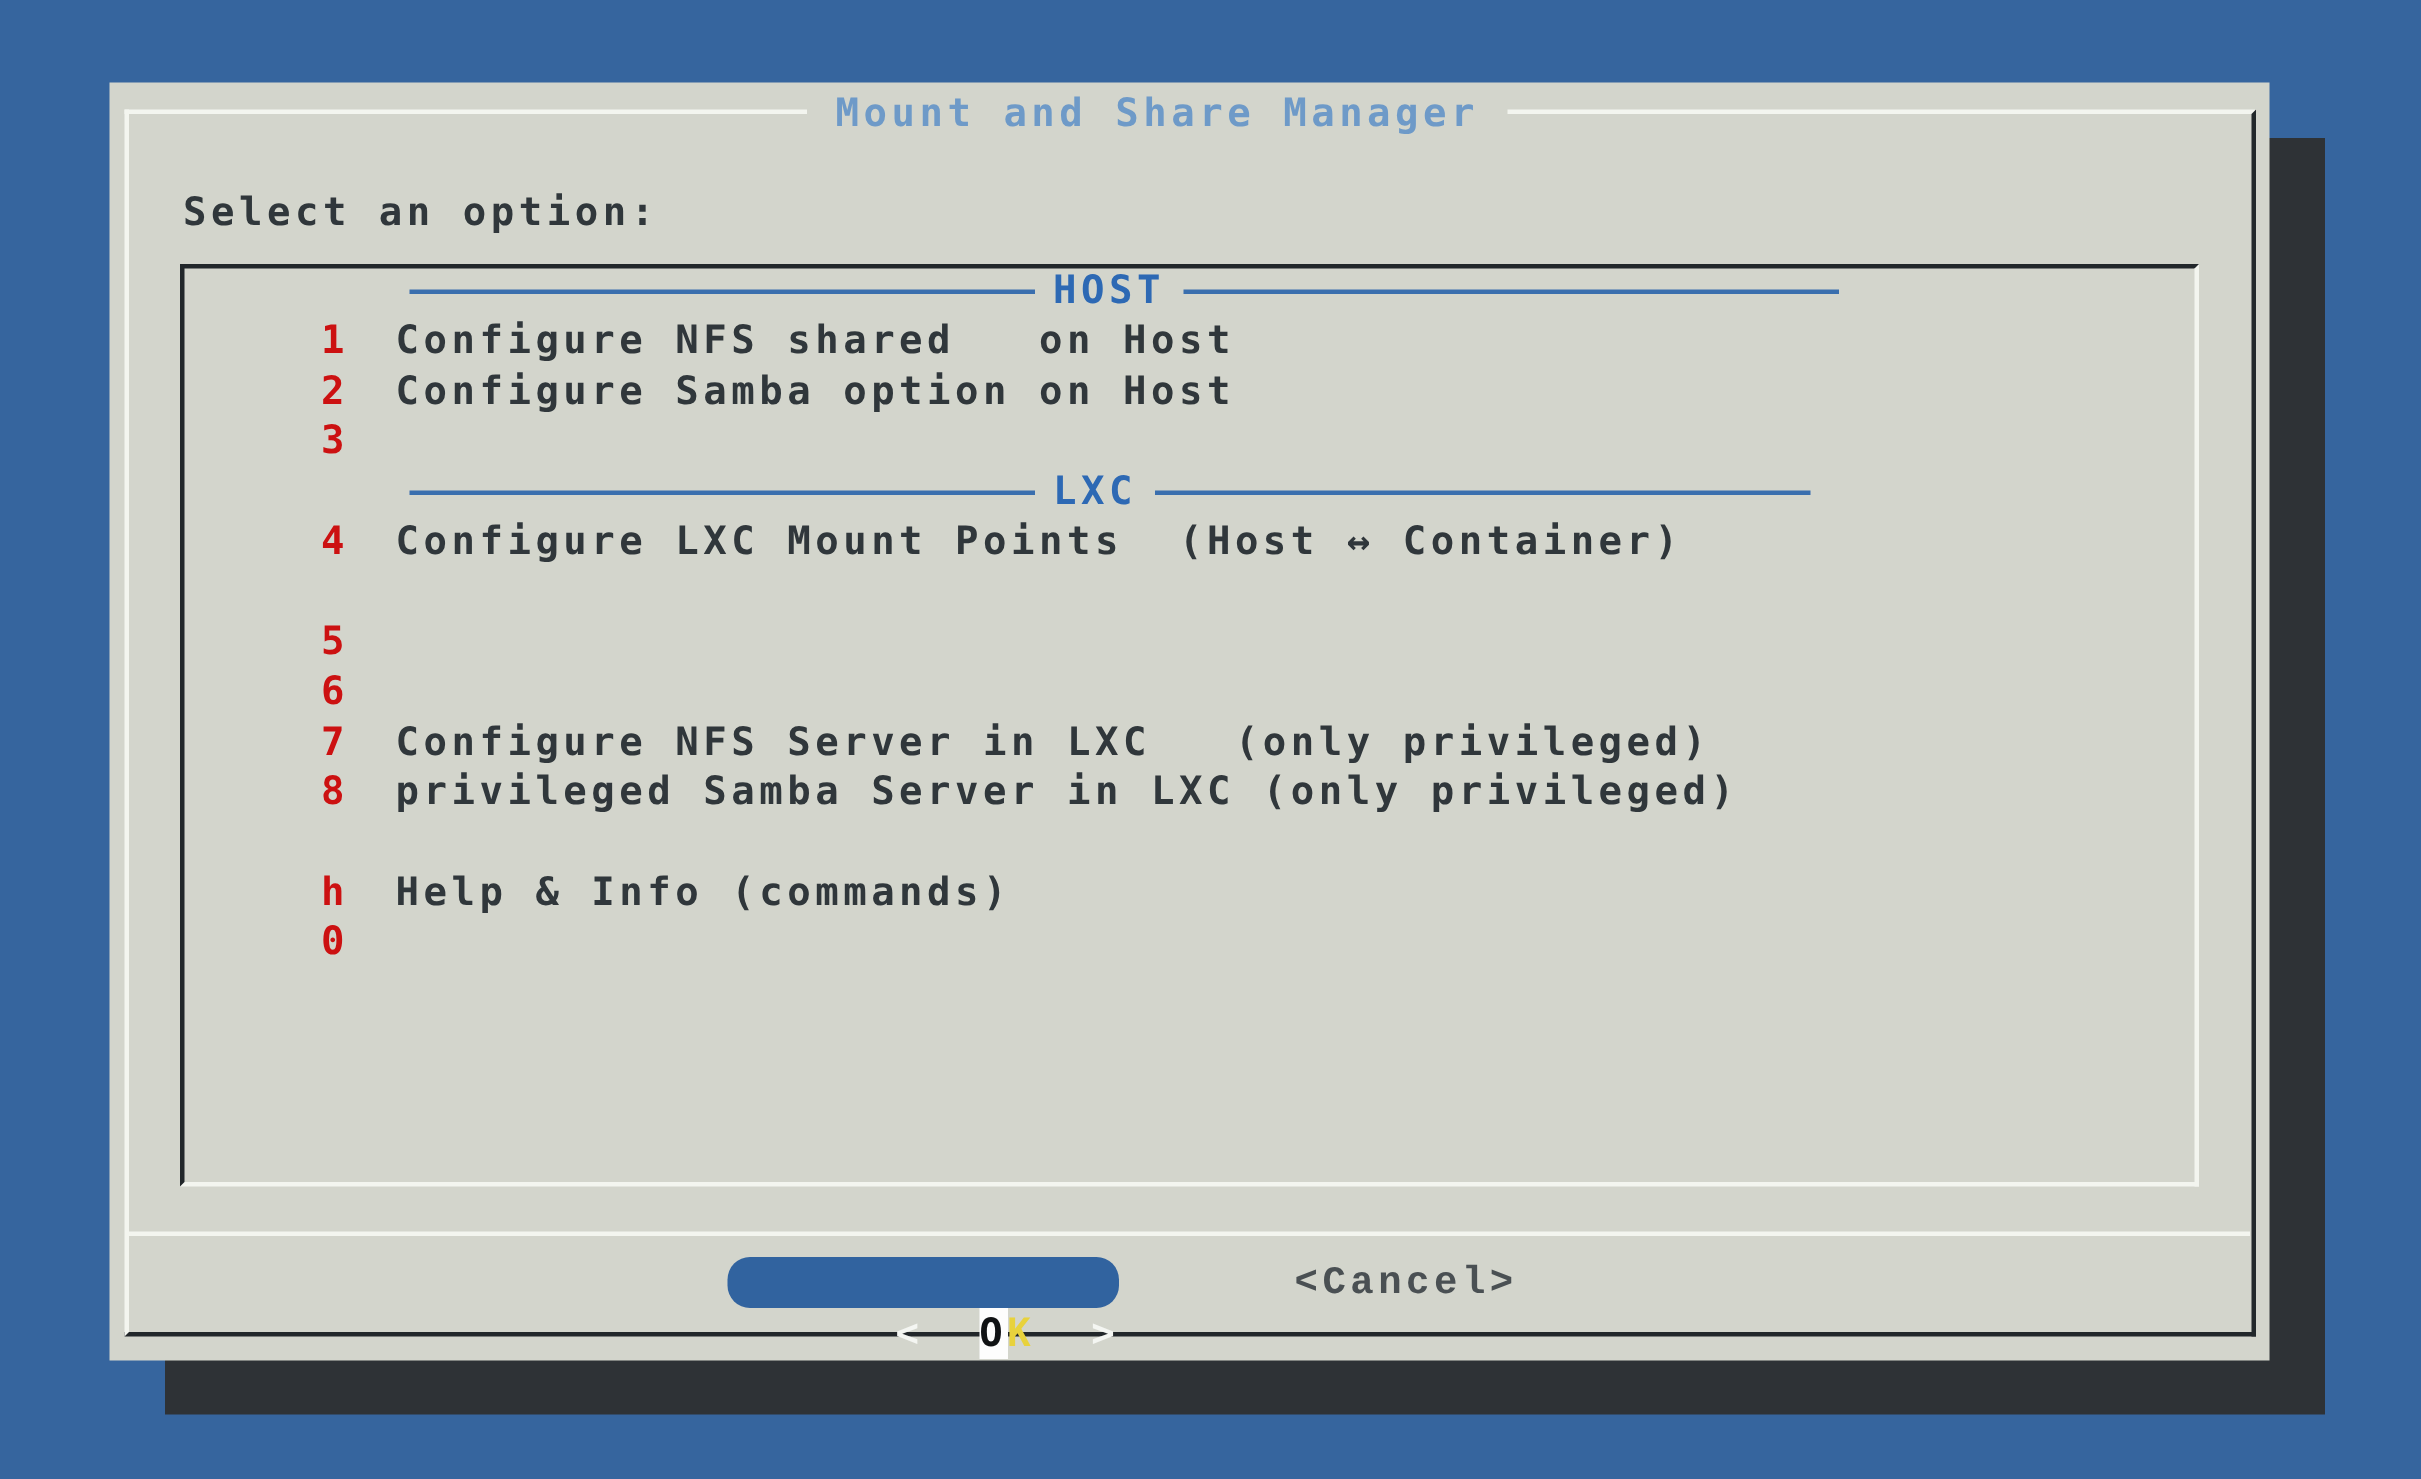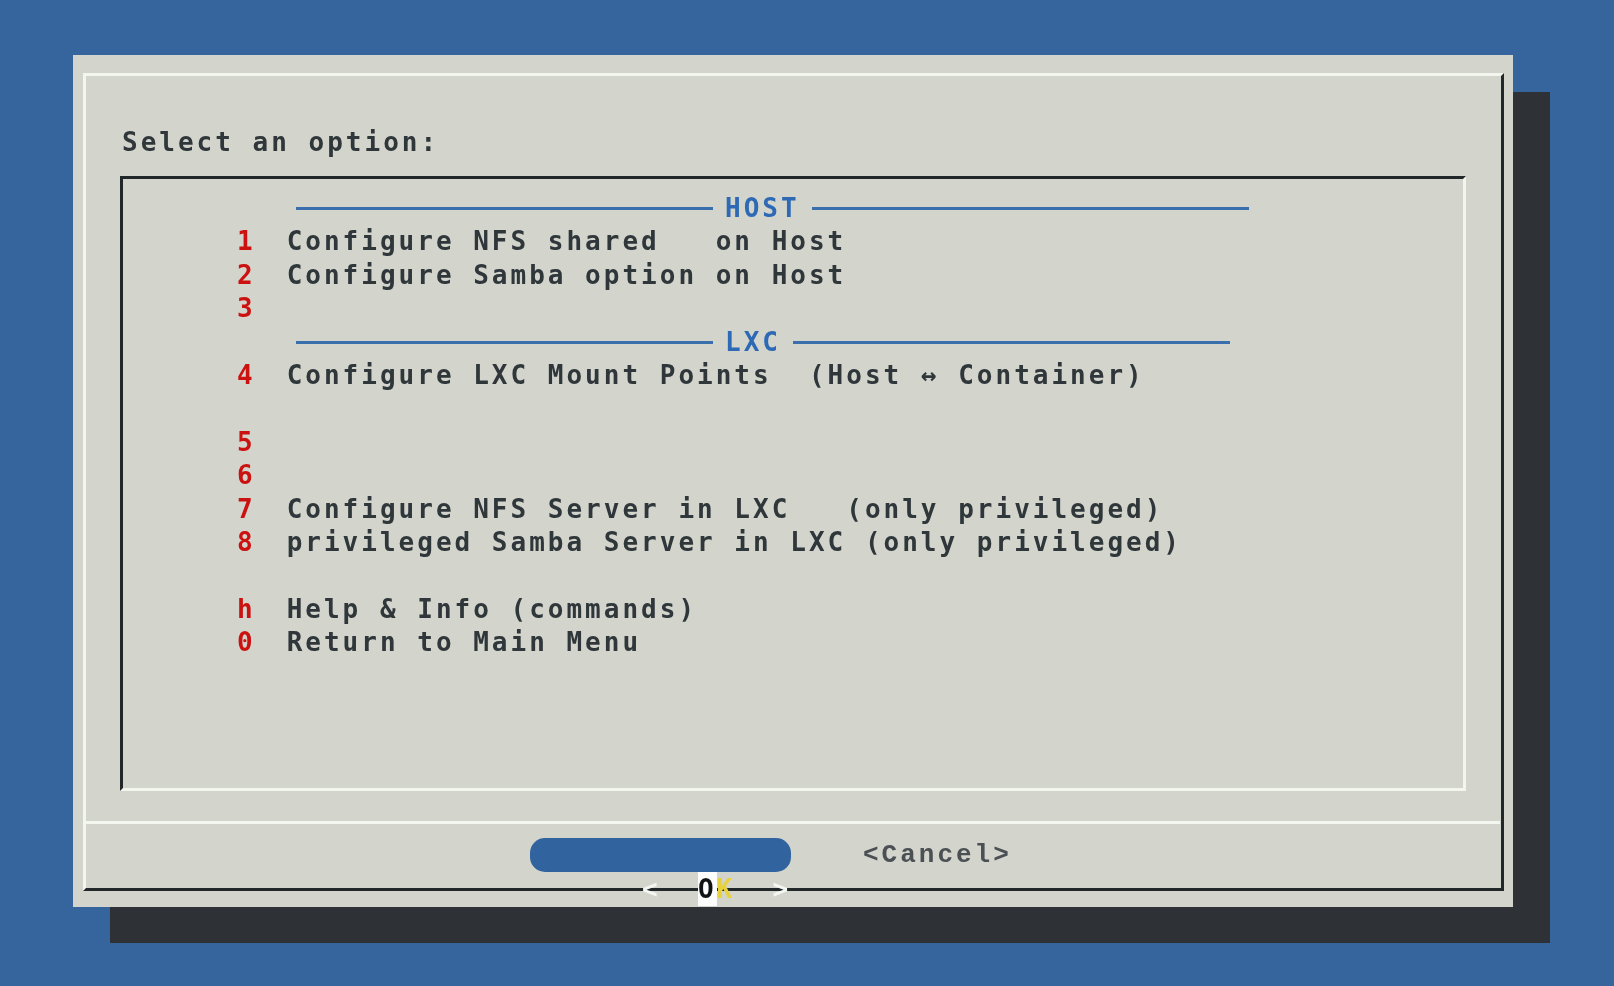"Mount and Share Manager" div.dialog-title { html: none -> <div>Mount and Share Manager</div> }
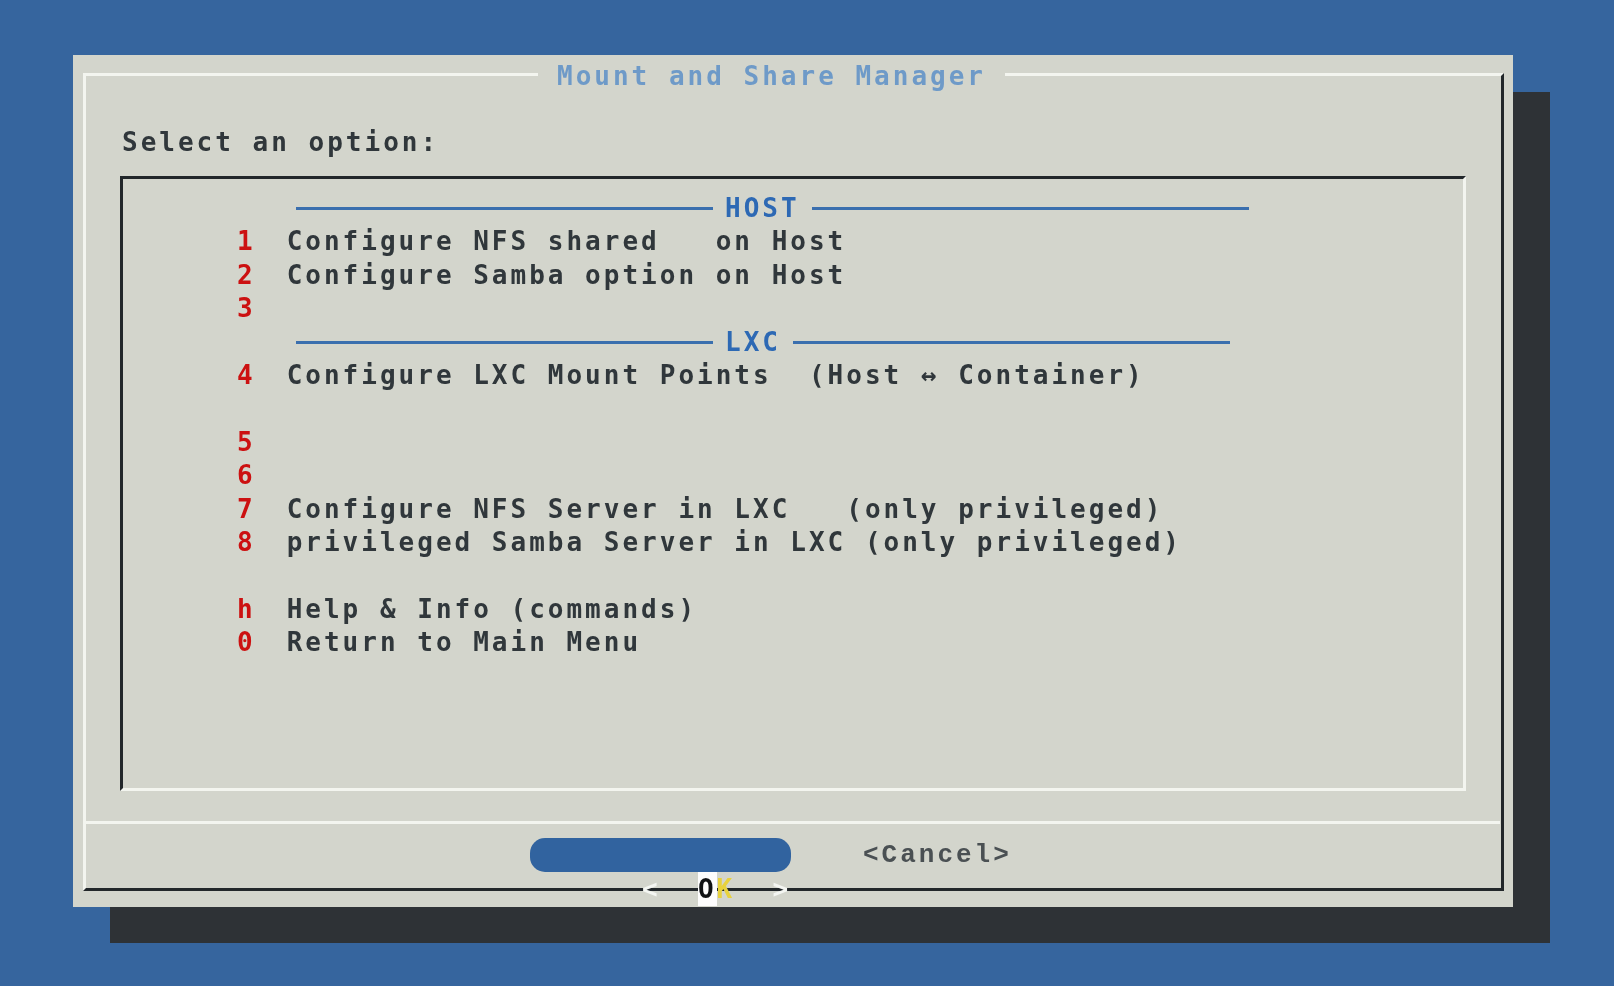"HOST" .menu { margin-left: 23px -> none; top: 192px -> 178px }
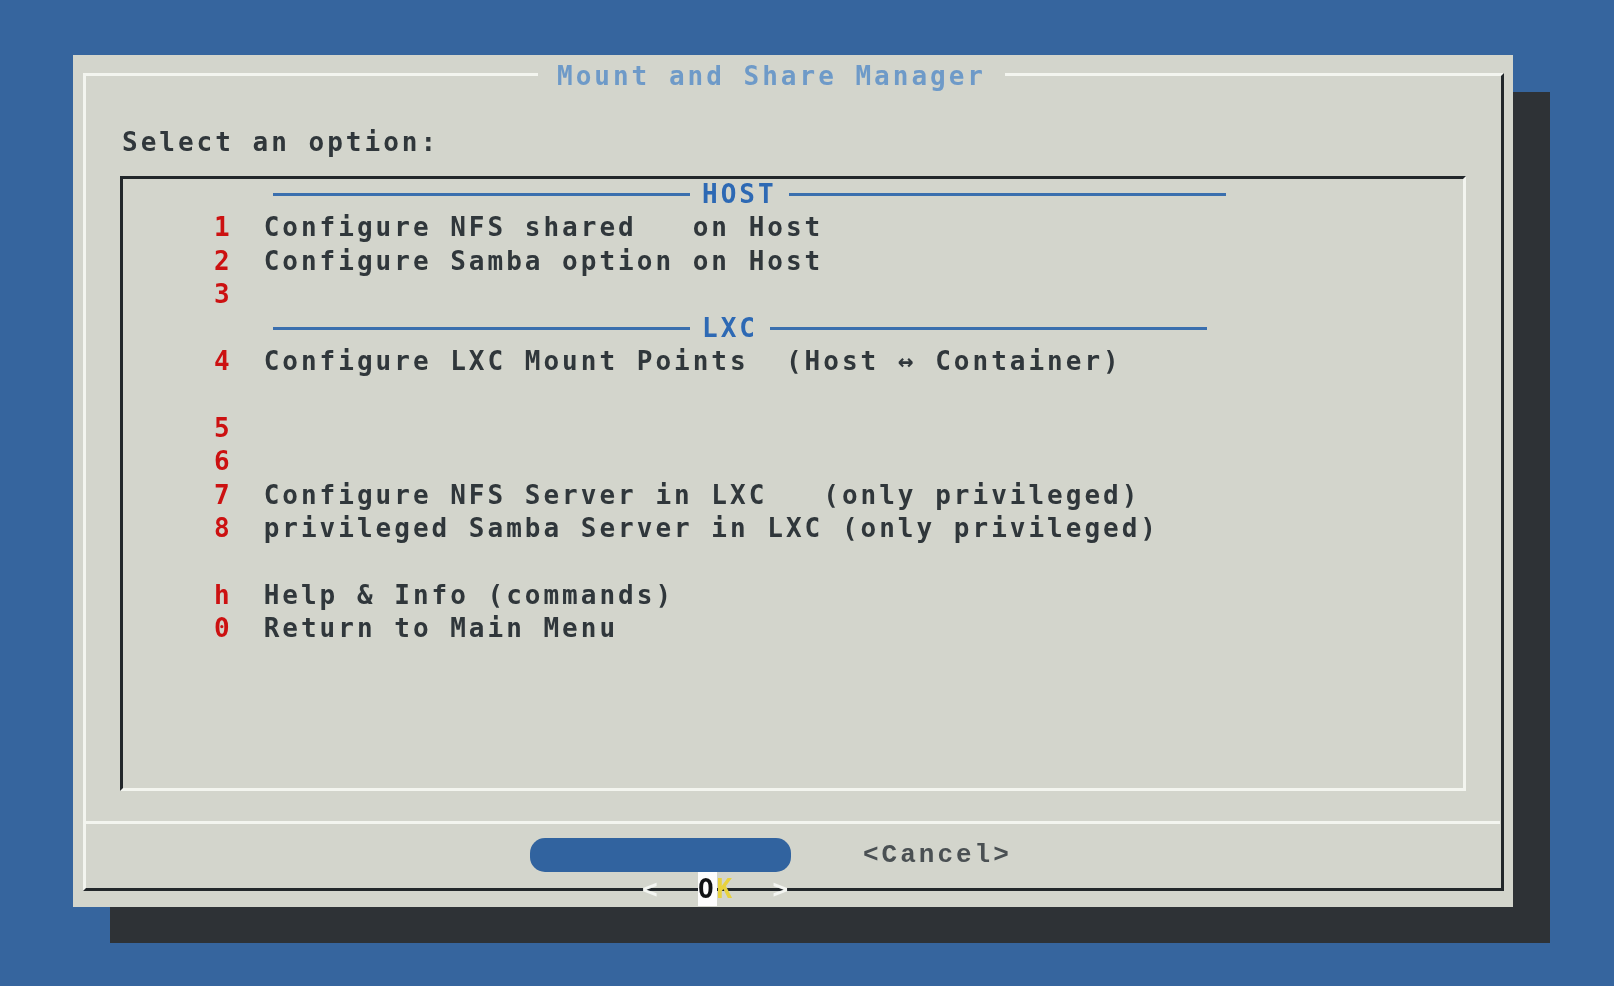"Return to Main Menu" span.label { html: <span>Return to Main Menu</span> -> none }
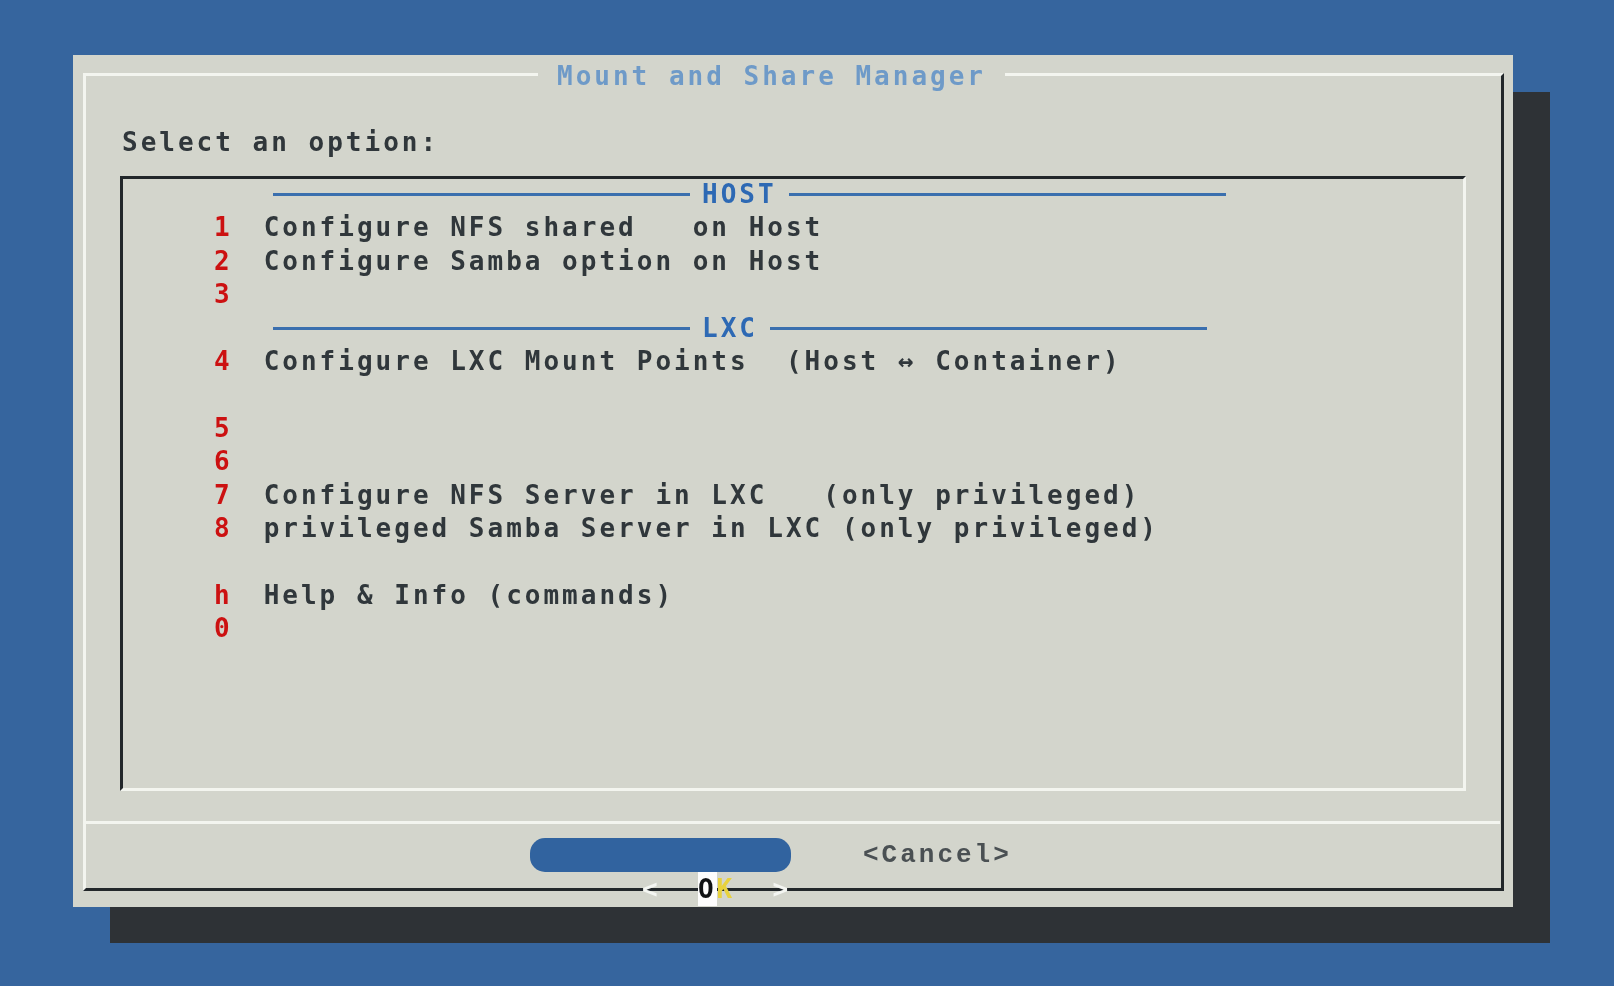"< OK >" .btn-ok { left: 530px -> 485px }
